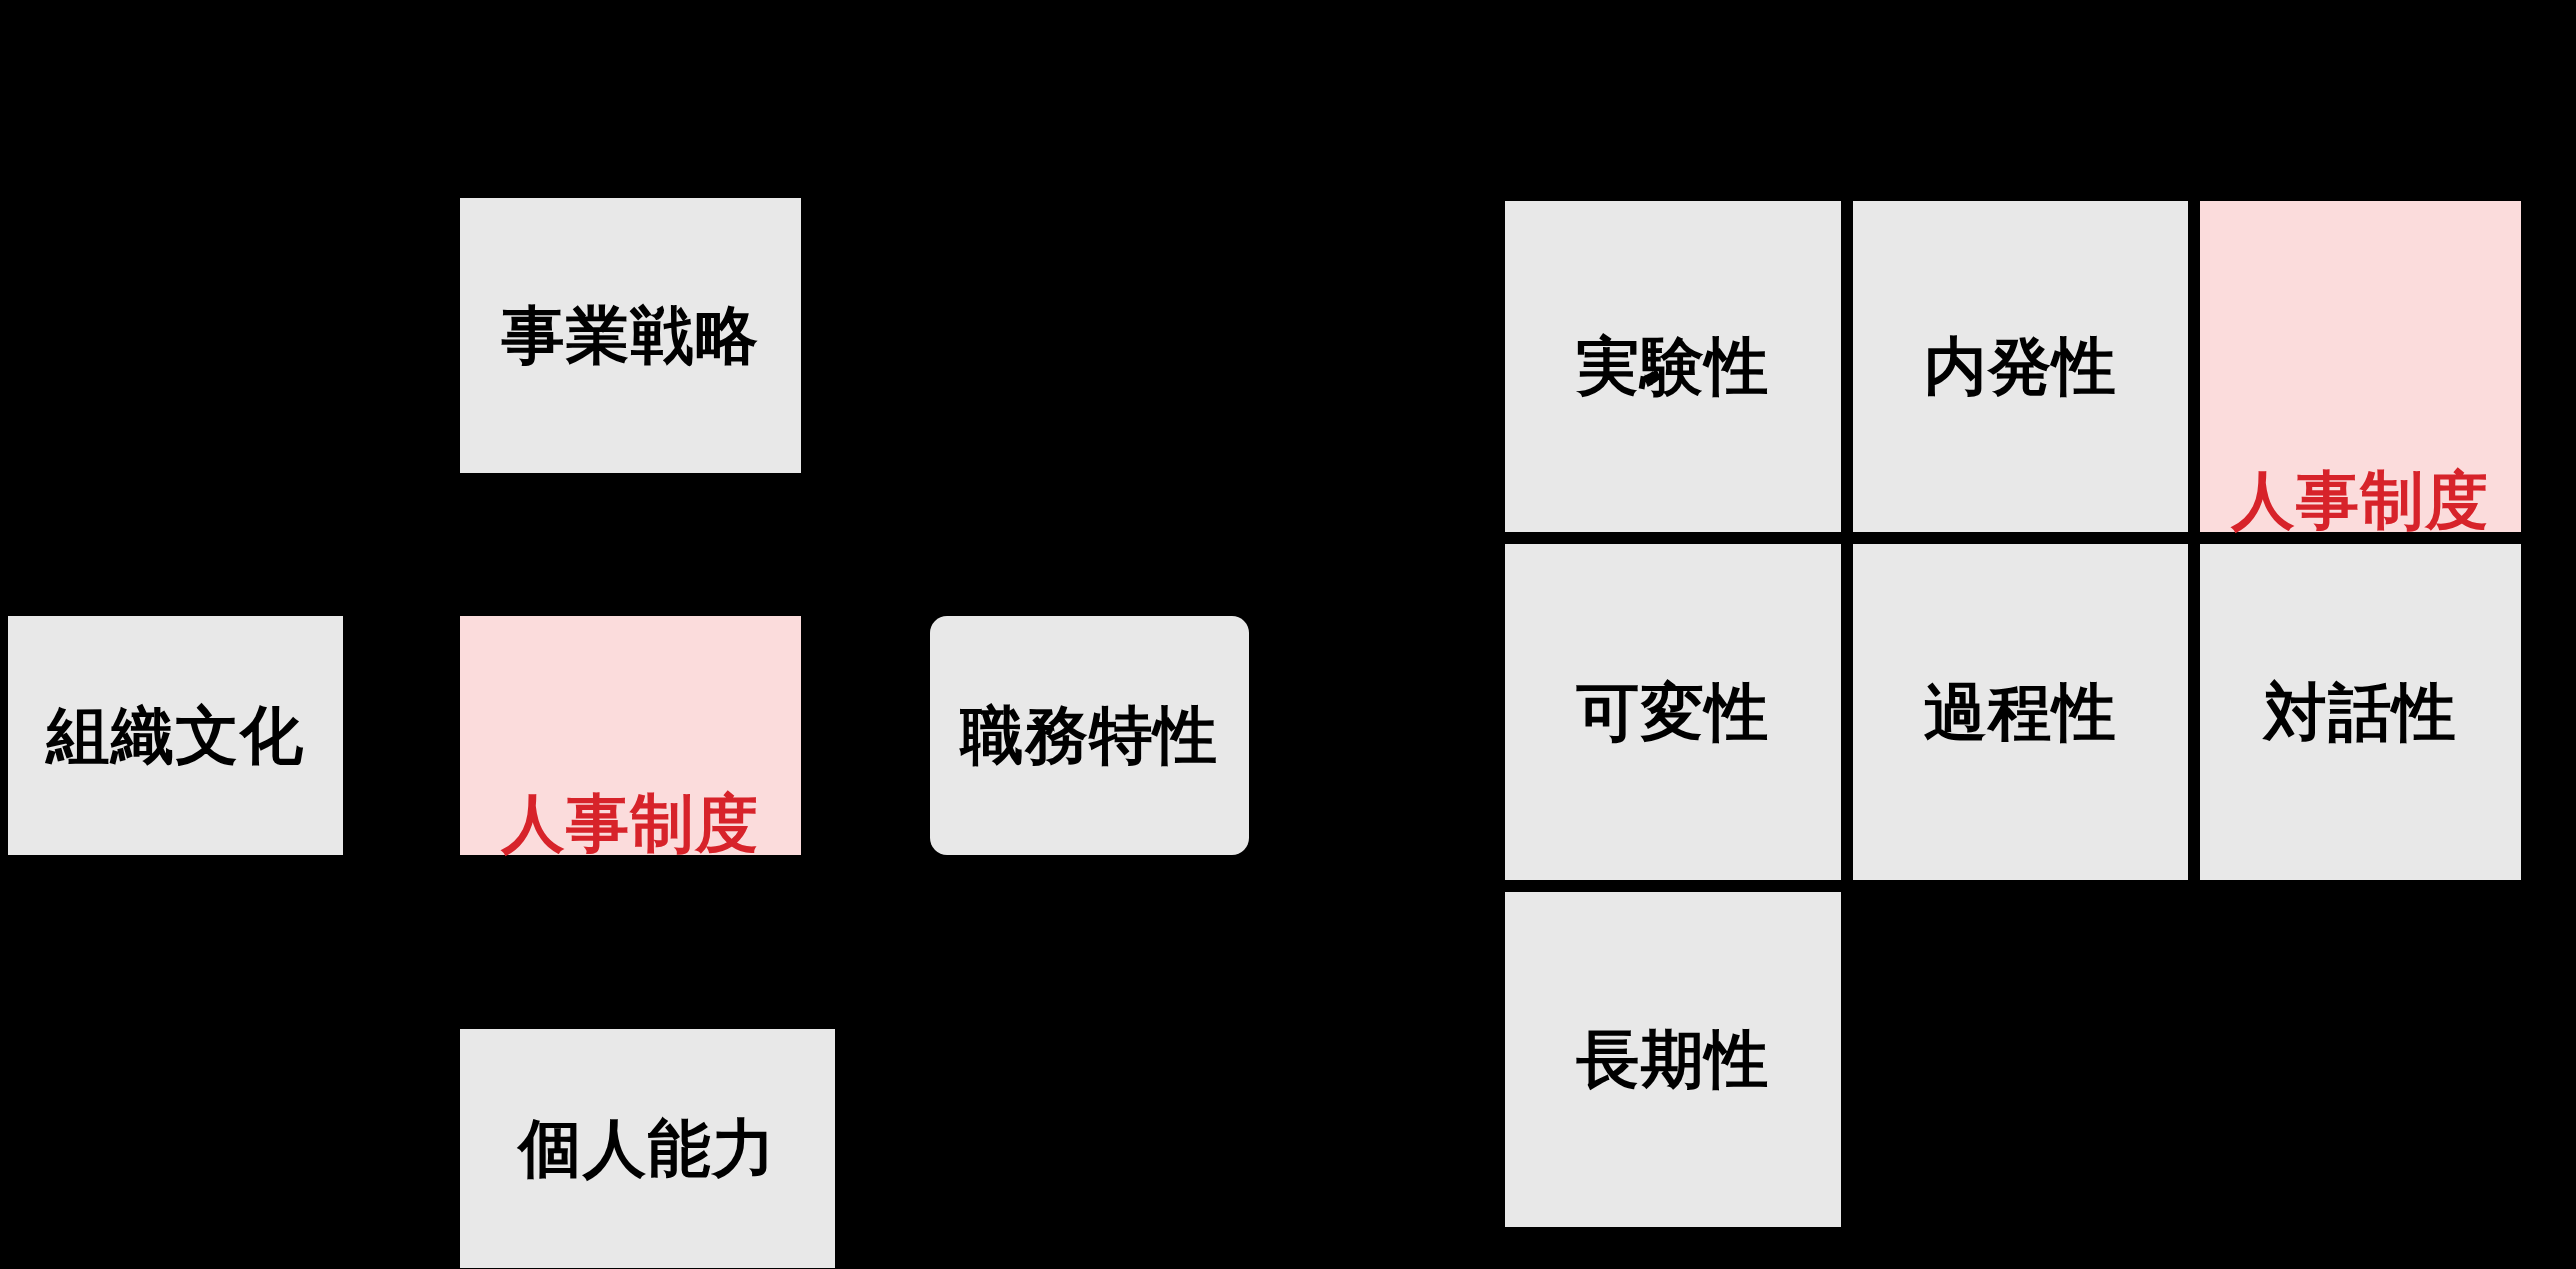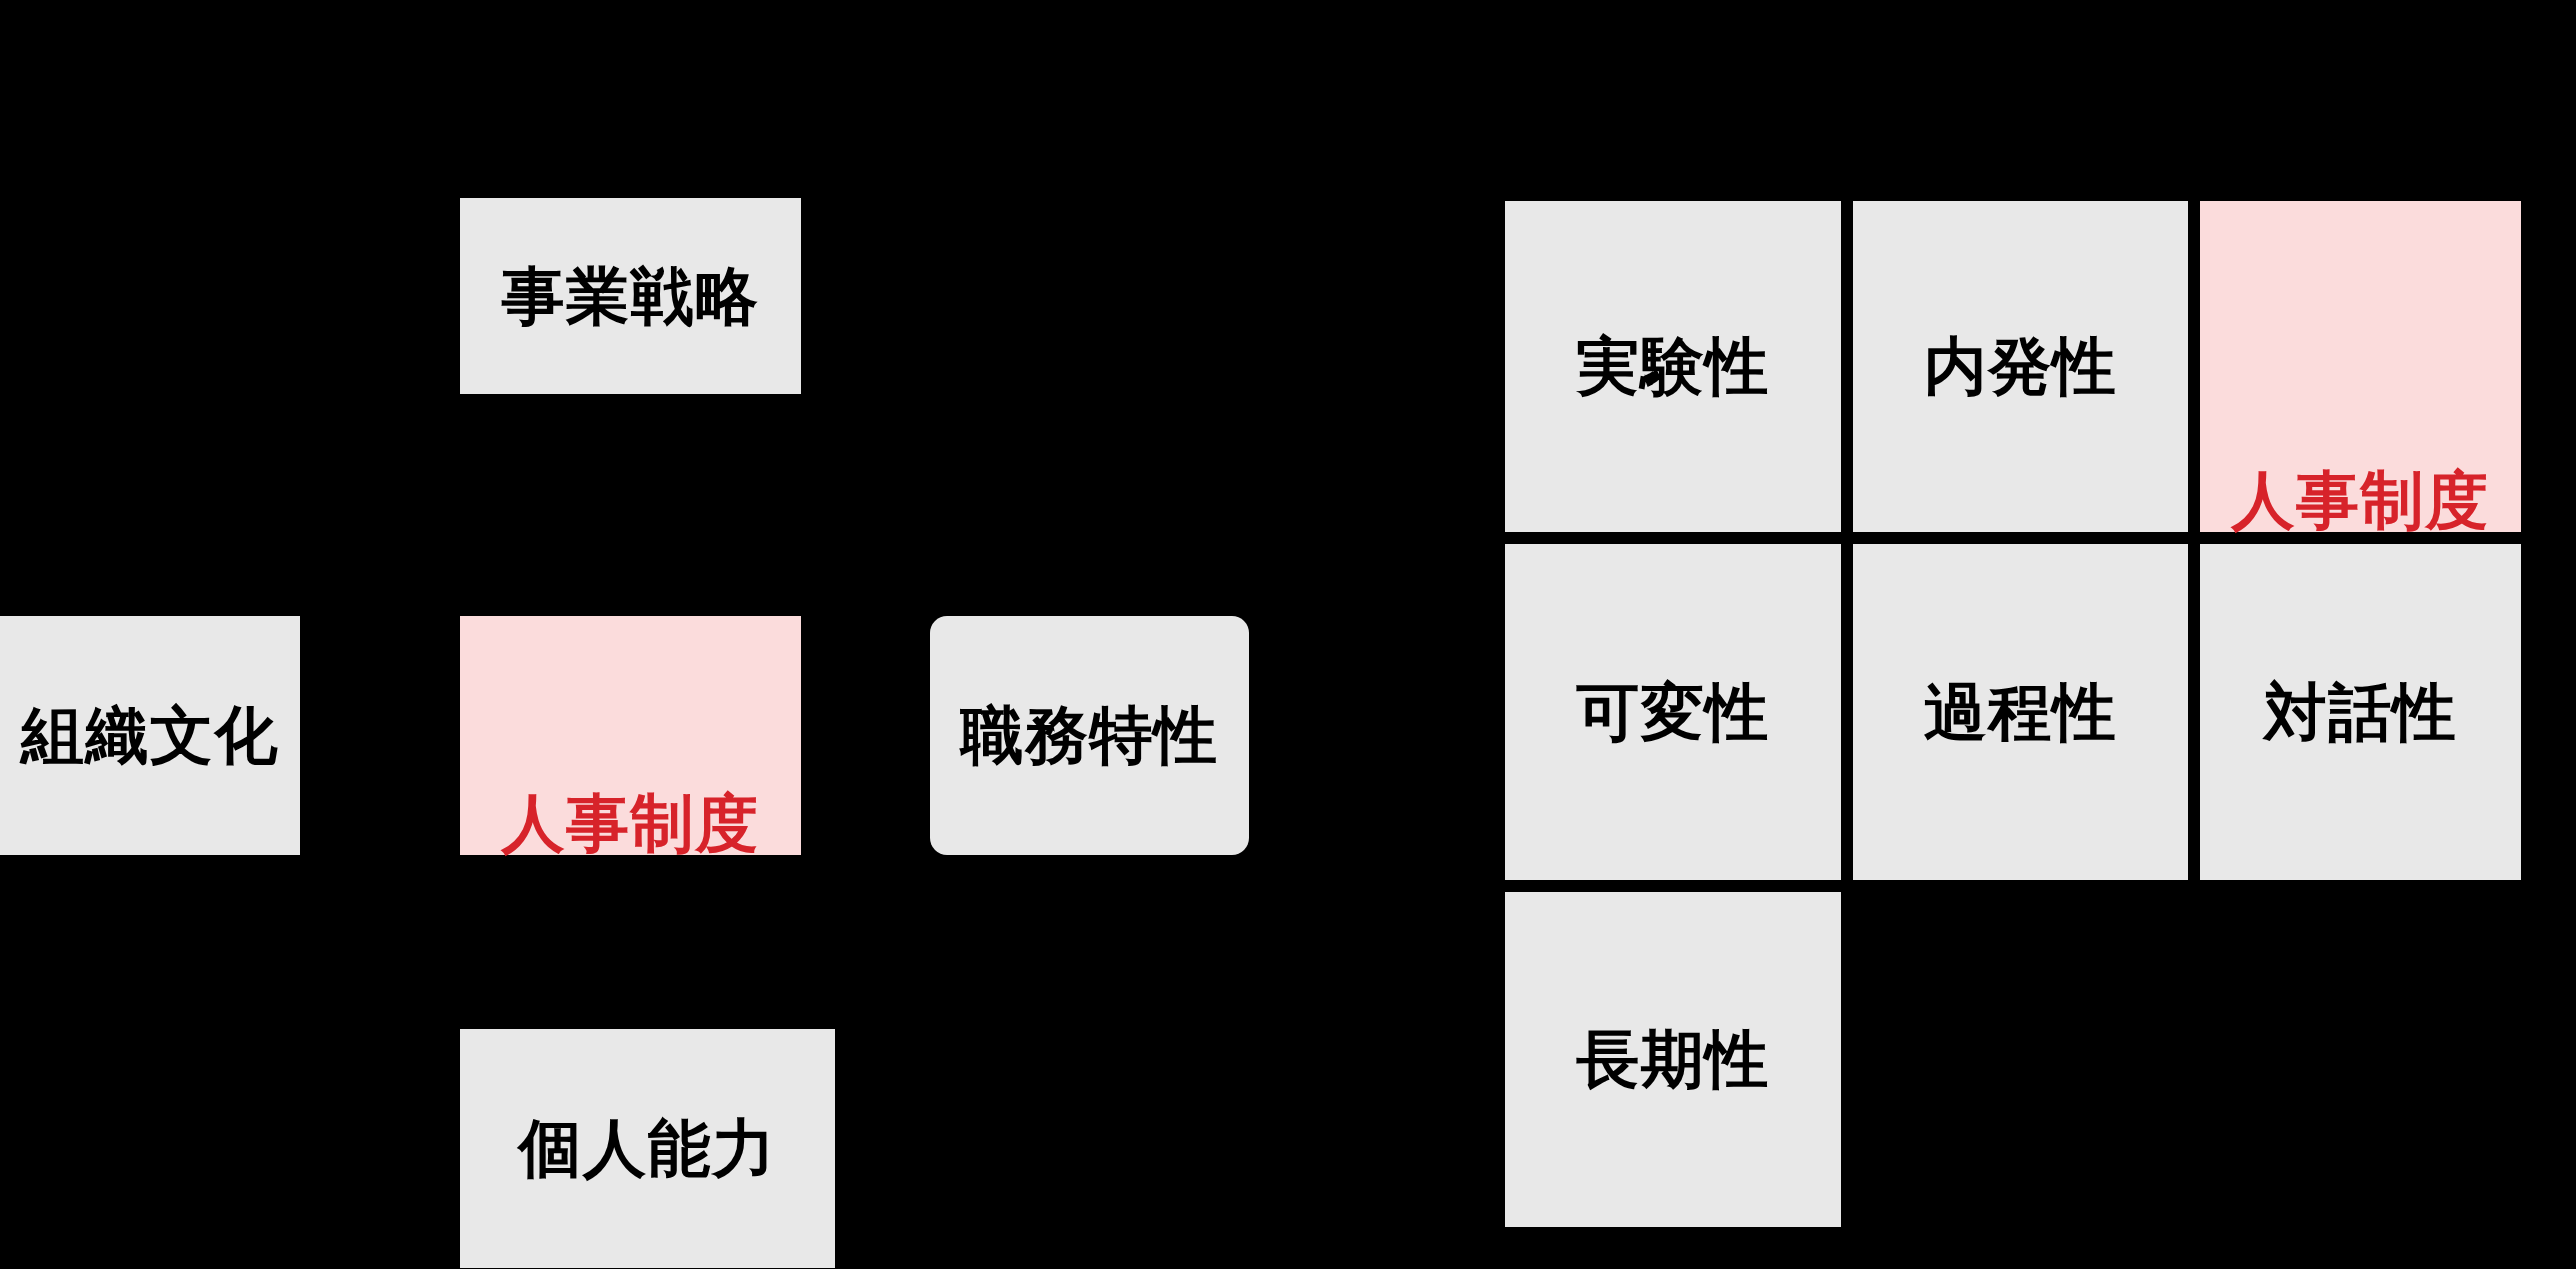"事業戦略" .pos-strategy { height: 196px -> 275px }
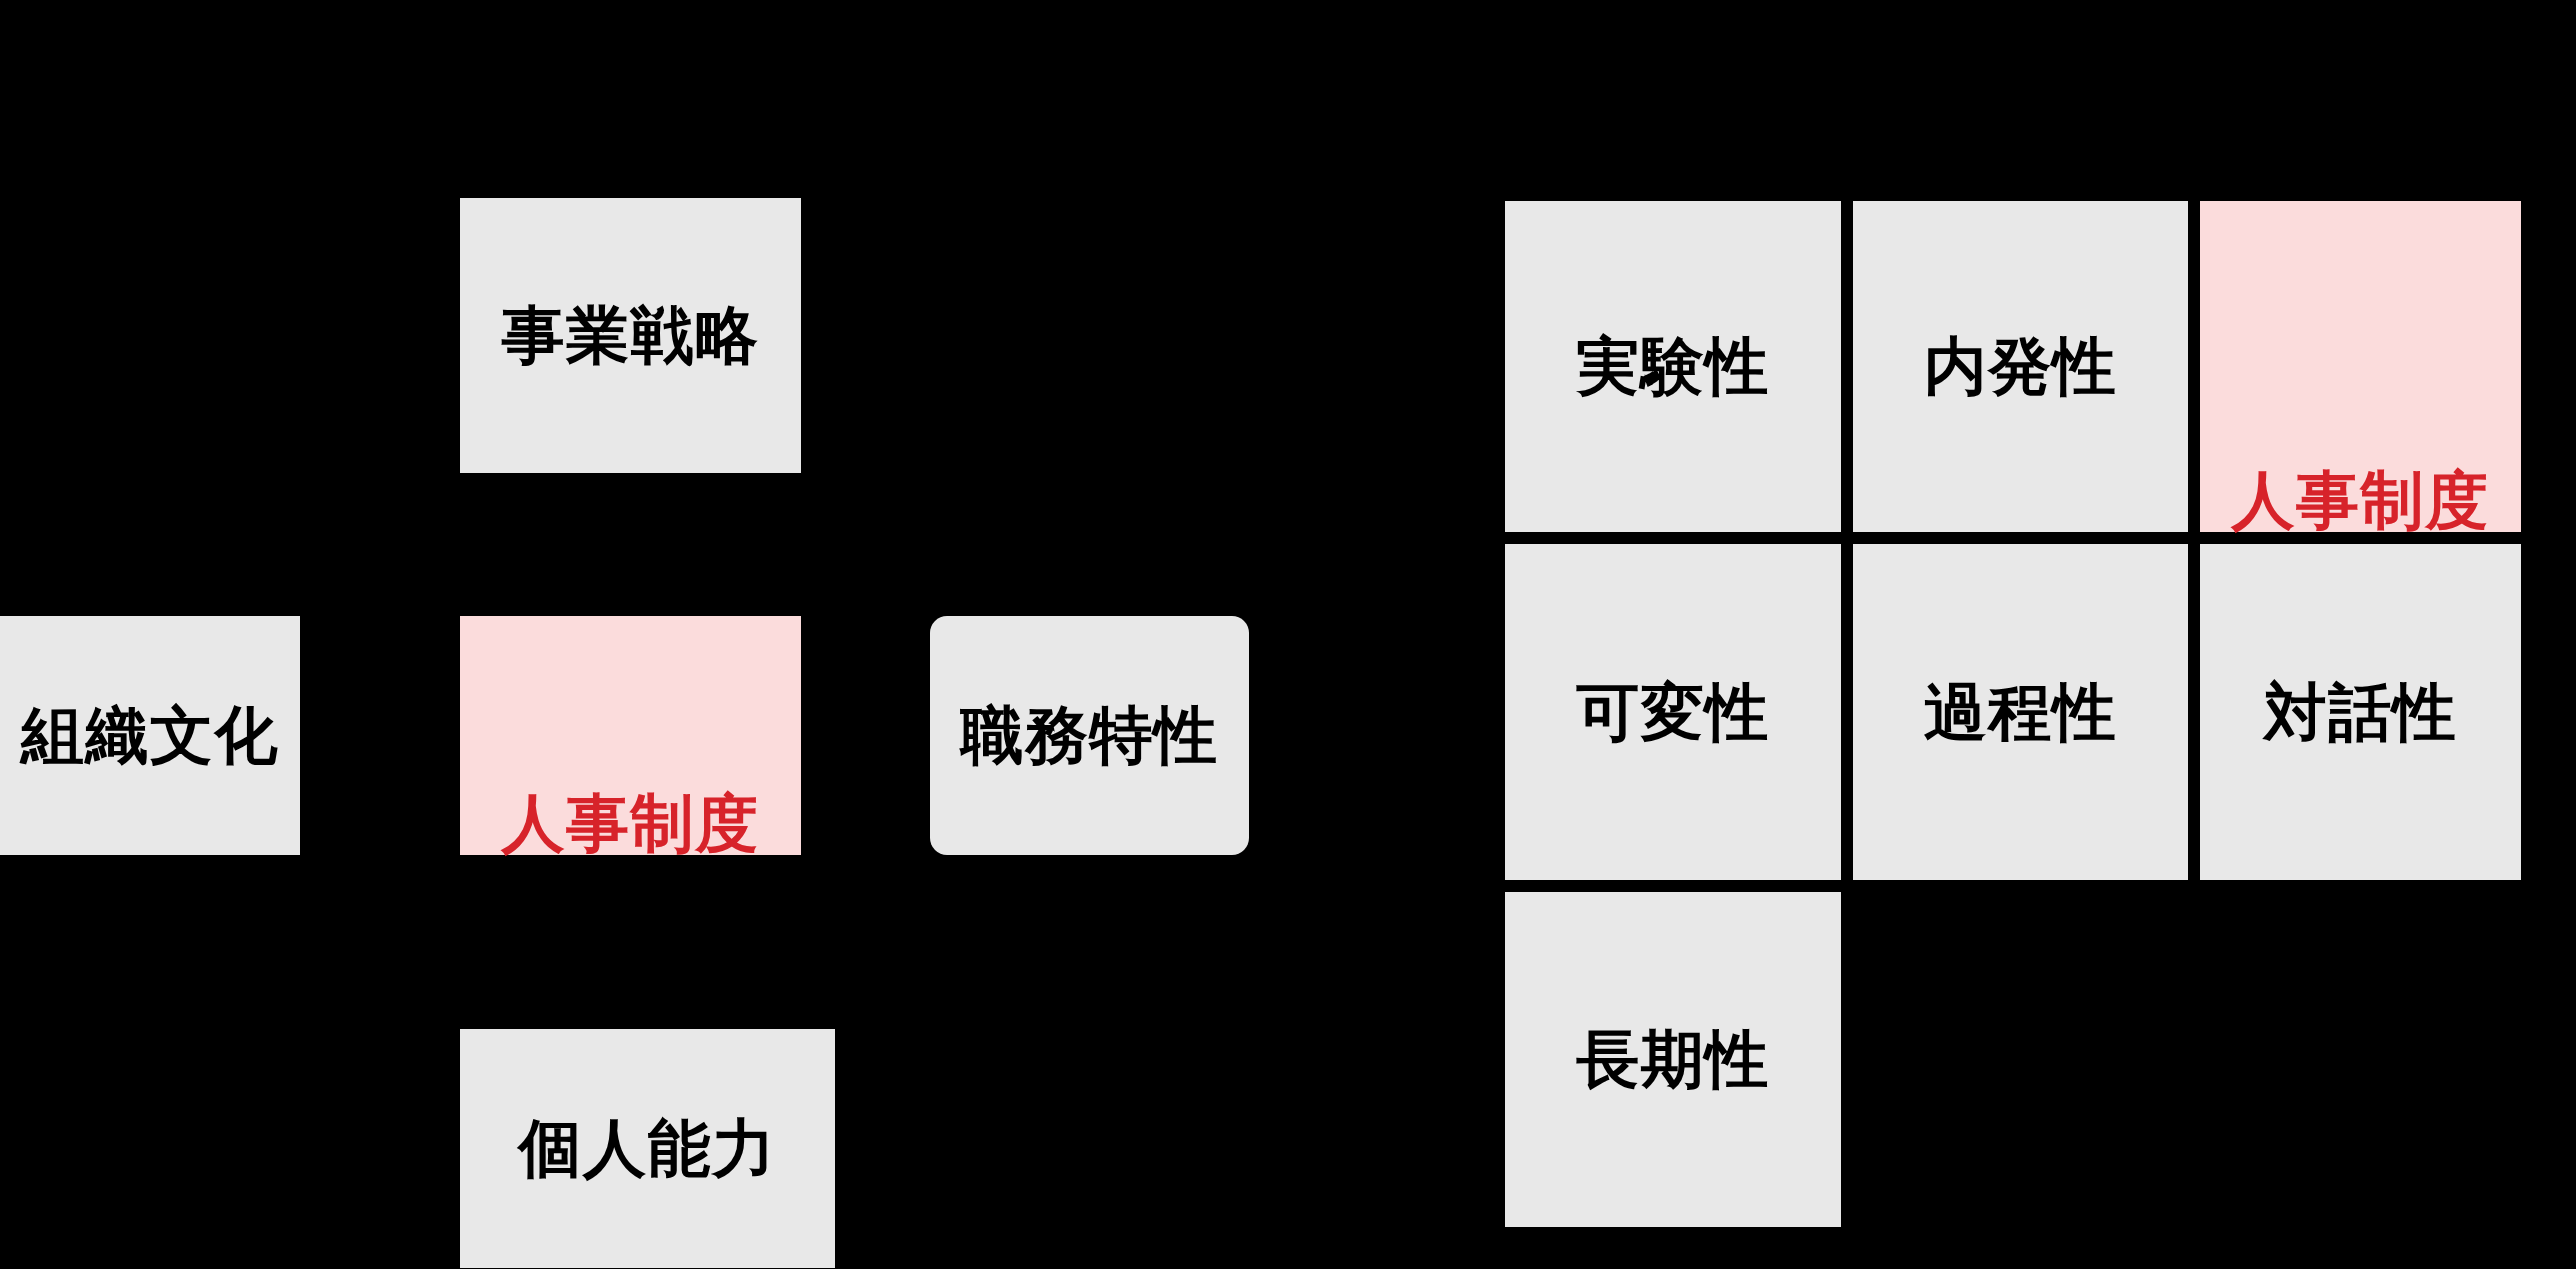"組織文化" .pos-culture { left: 0 -> 8px; width: 300px -> 335px }
